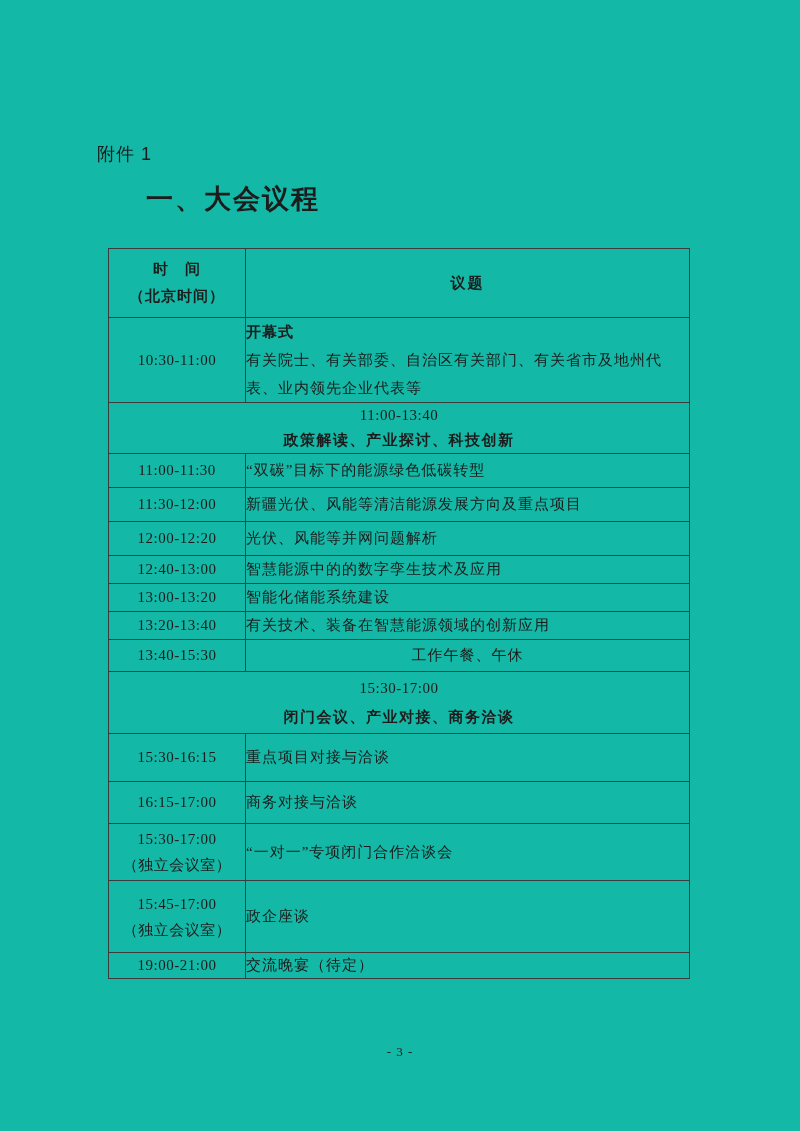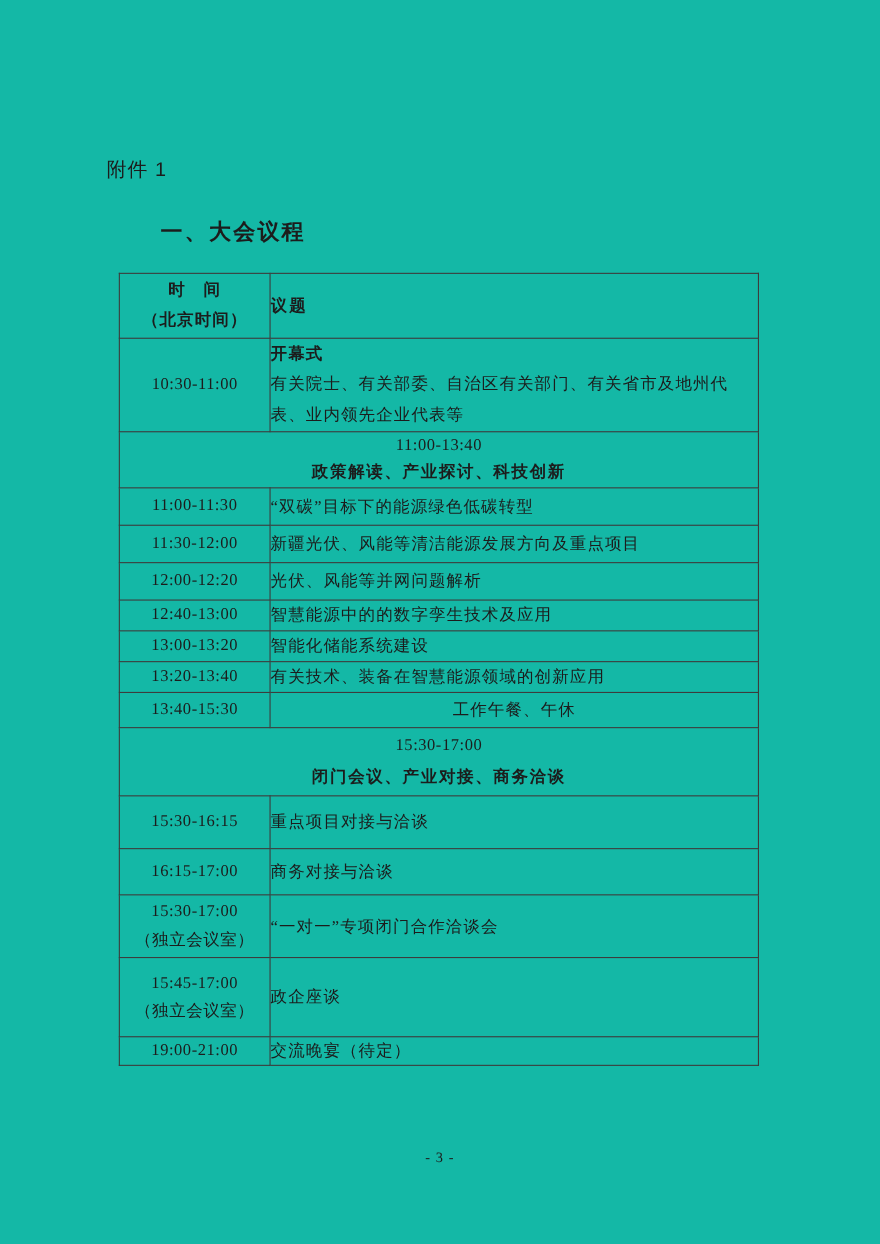"一、大会议程" .section-title { font-size: 20px -> 27px; top: 197px -> 181px }
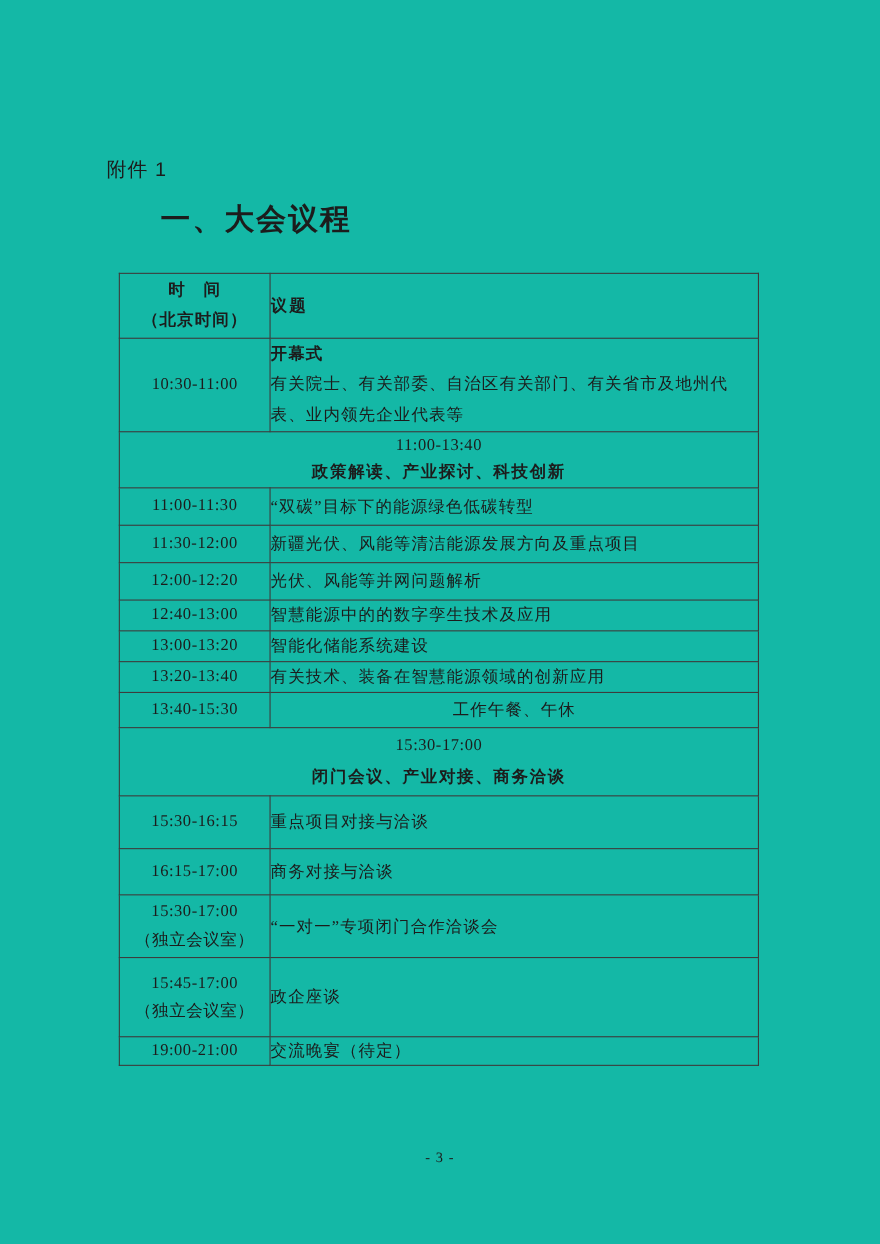"时 间" .h-header { height: 59px -> 69px }
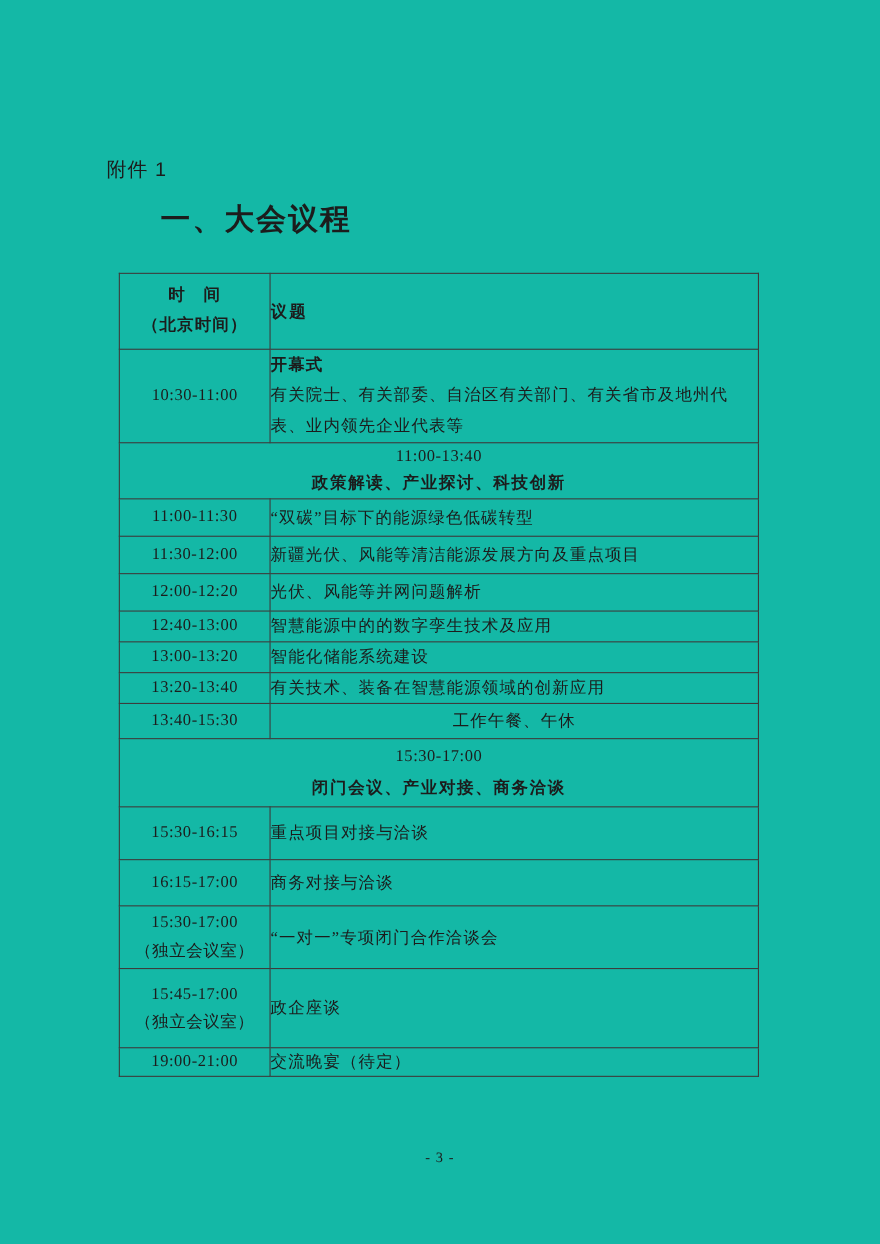"议题" .th-topic { text-align: left -> center }
